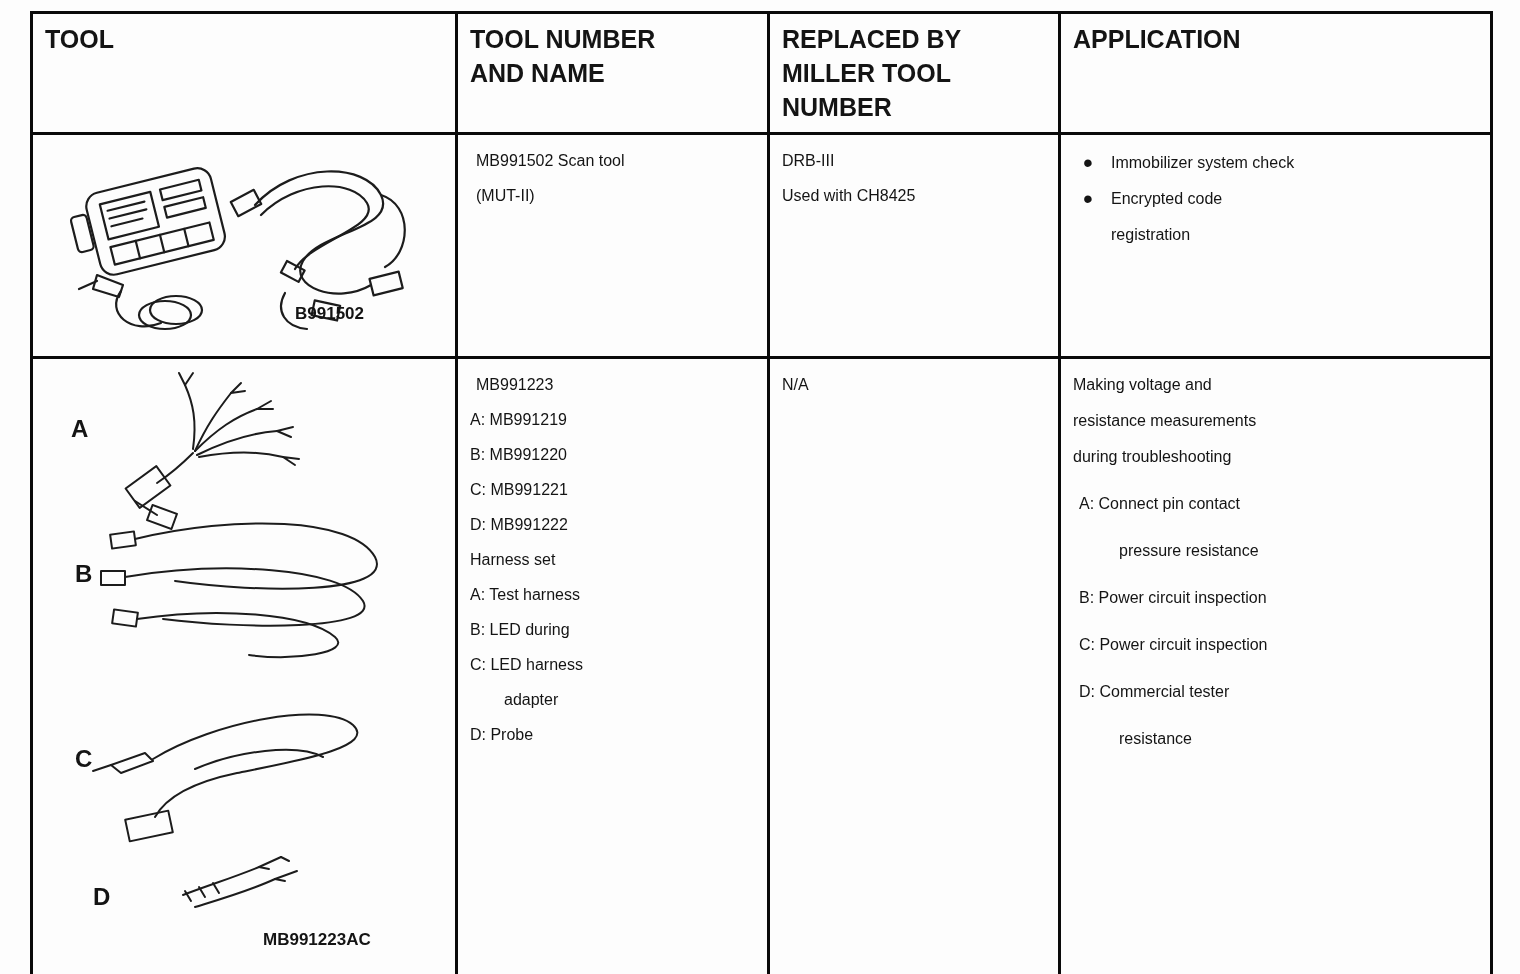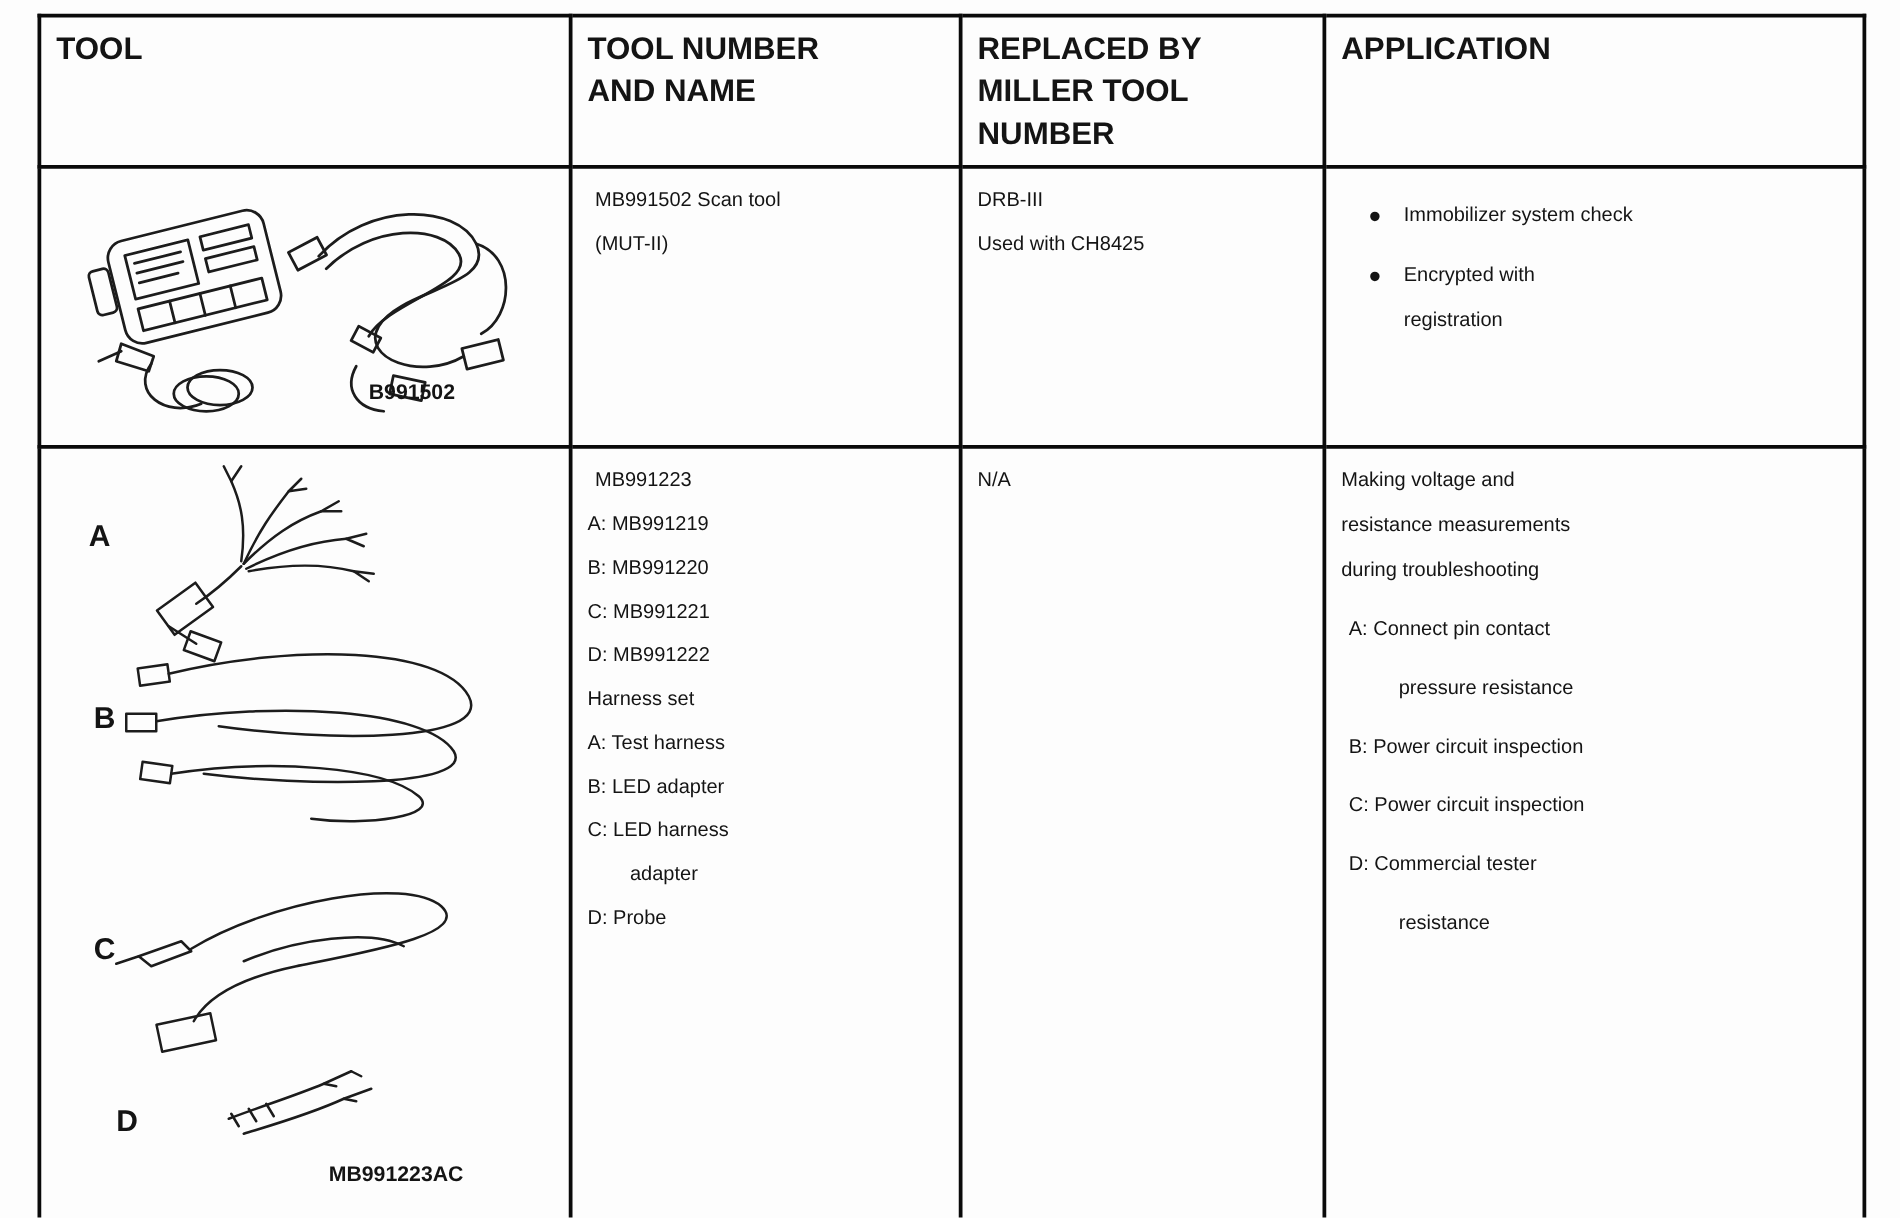"Immobilizer system check" .bullets li { margin: 12px -> 0 }
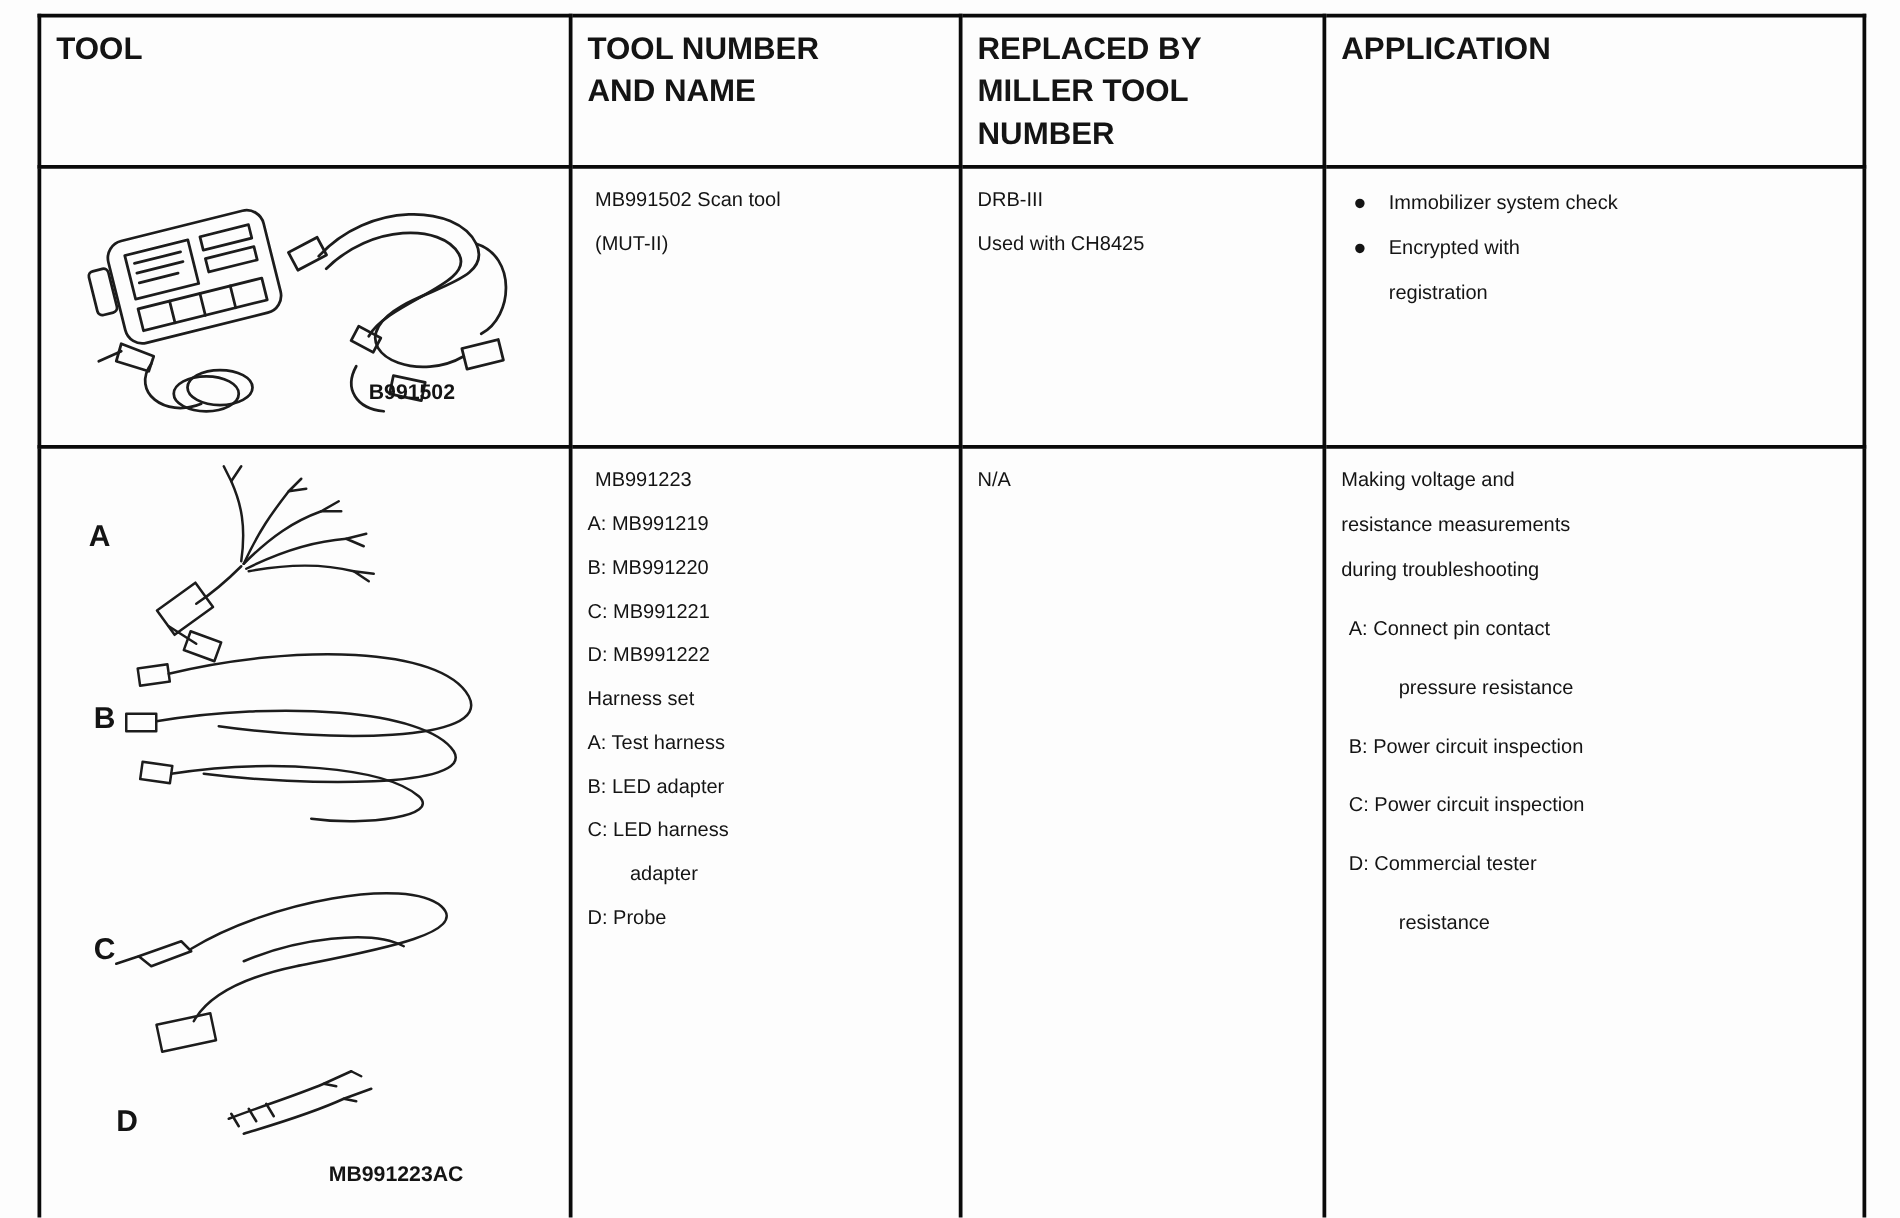"Encrypted with" div.line { text: with -> code }
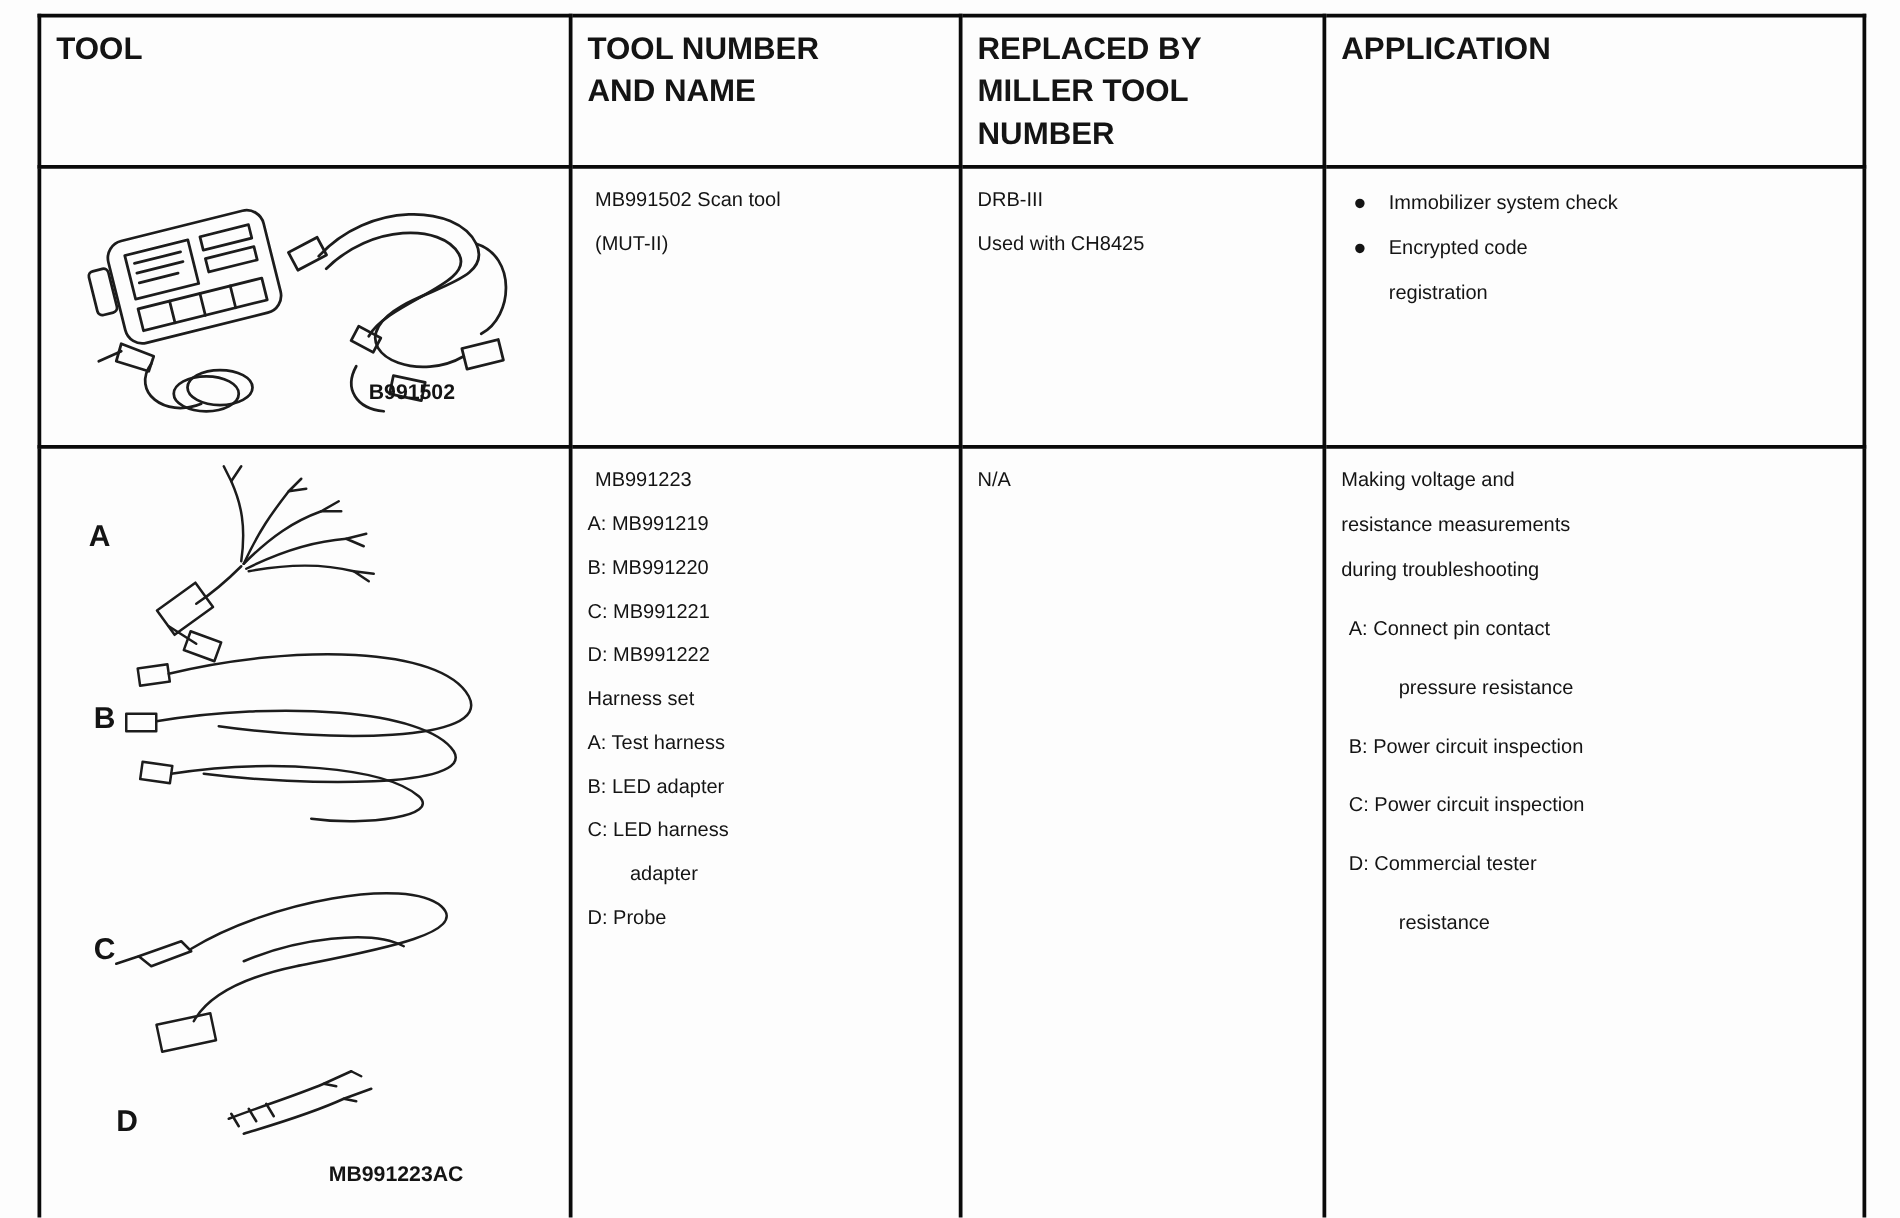"B: LED adapter" div.line { text: adapter -> during }
